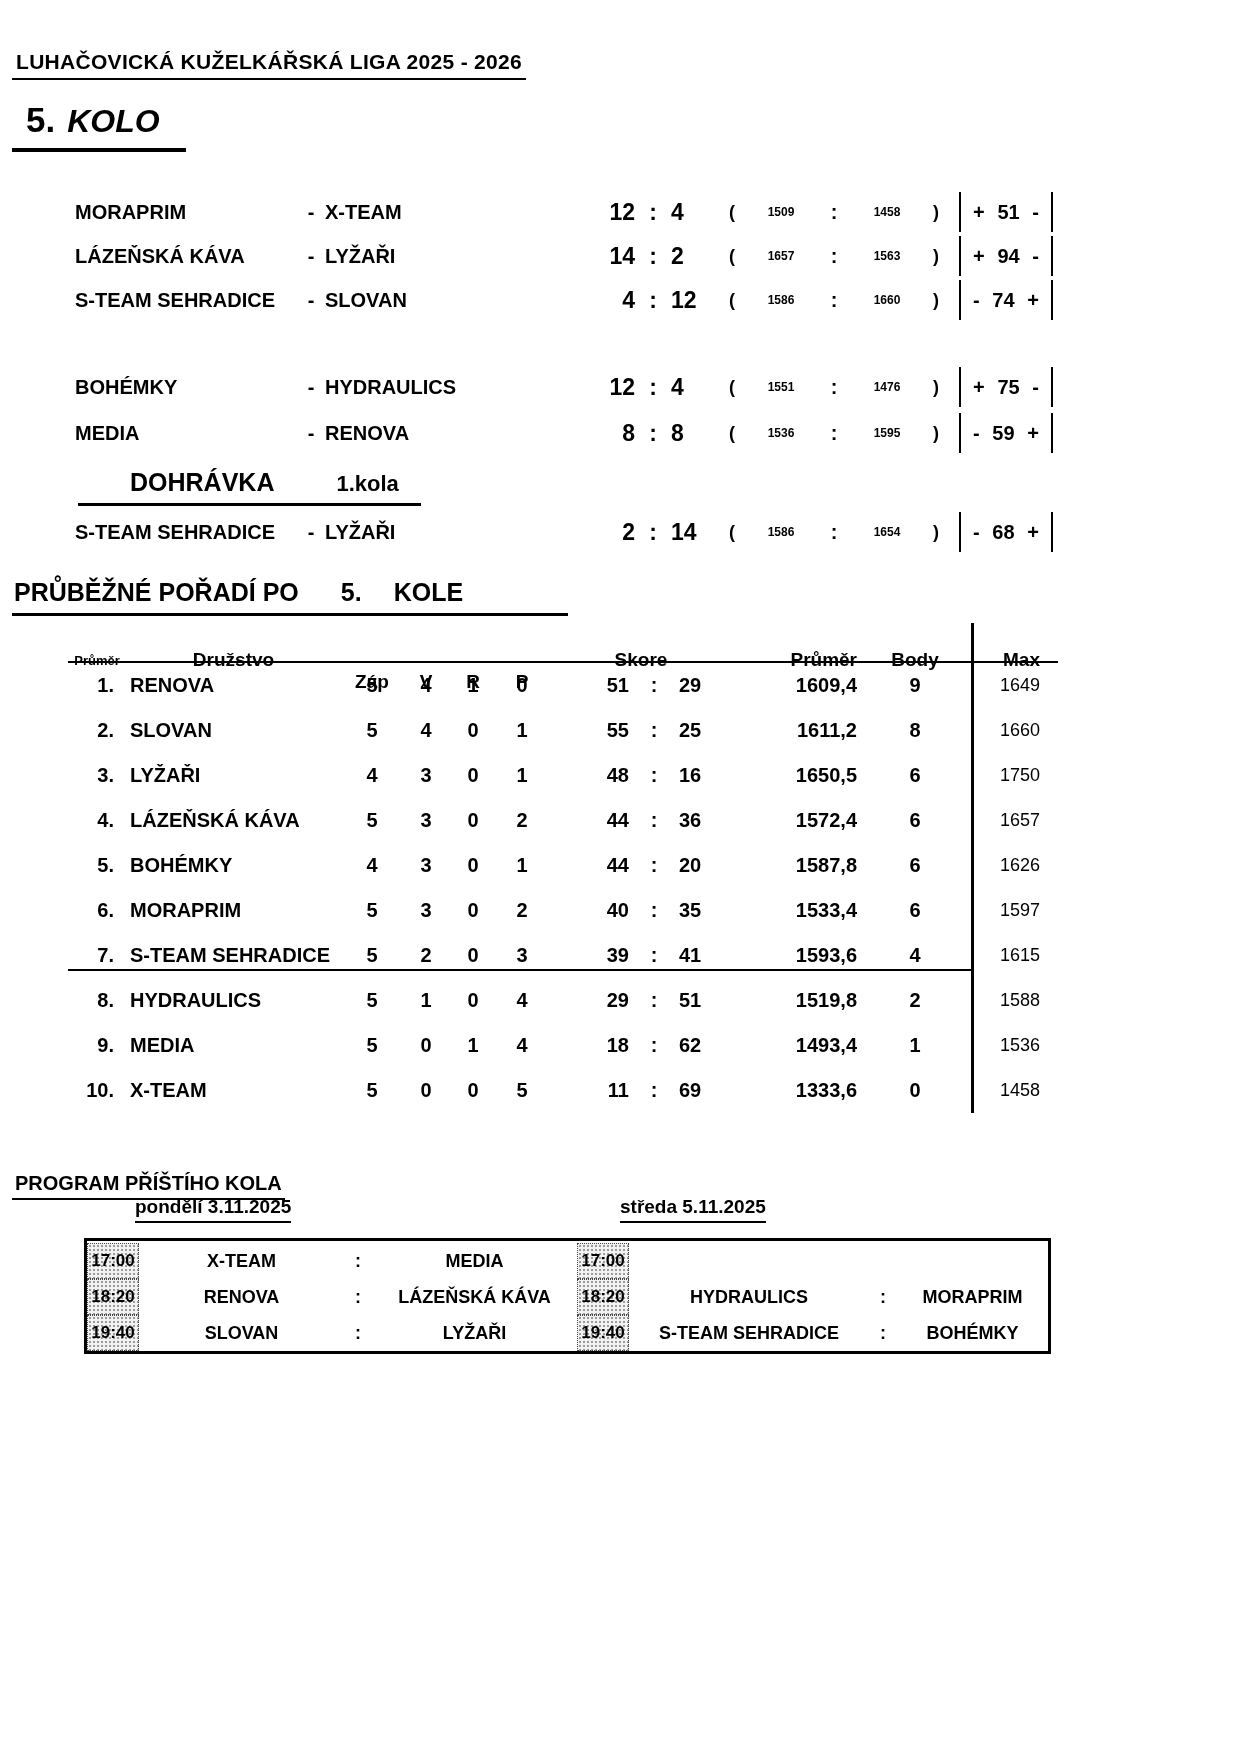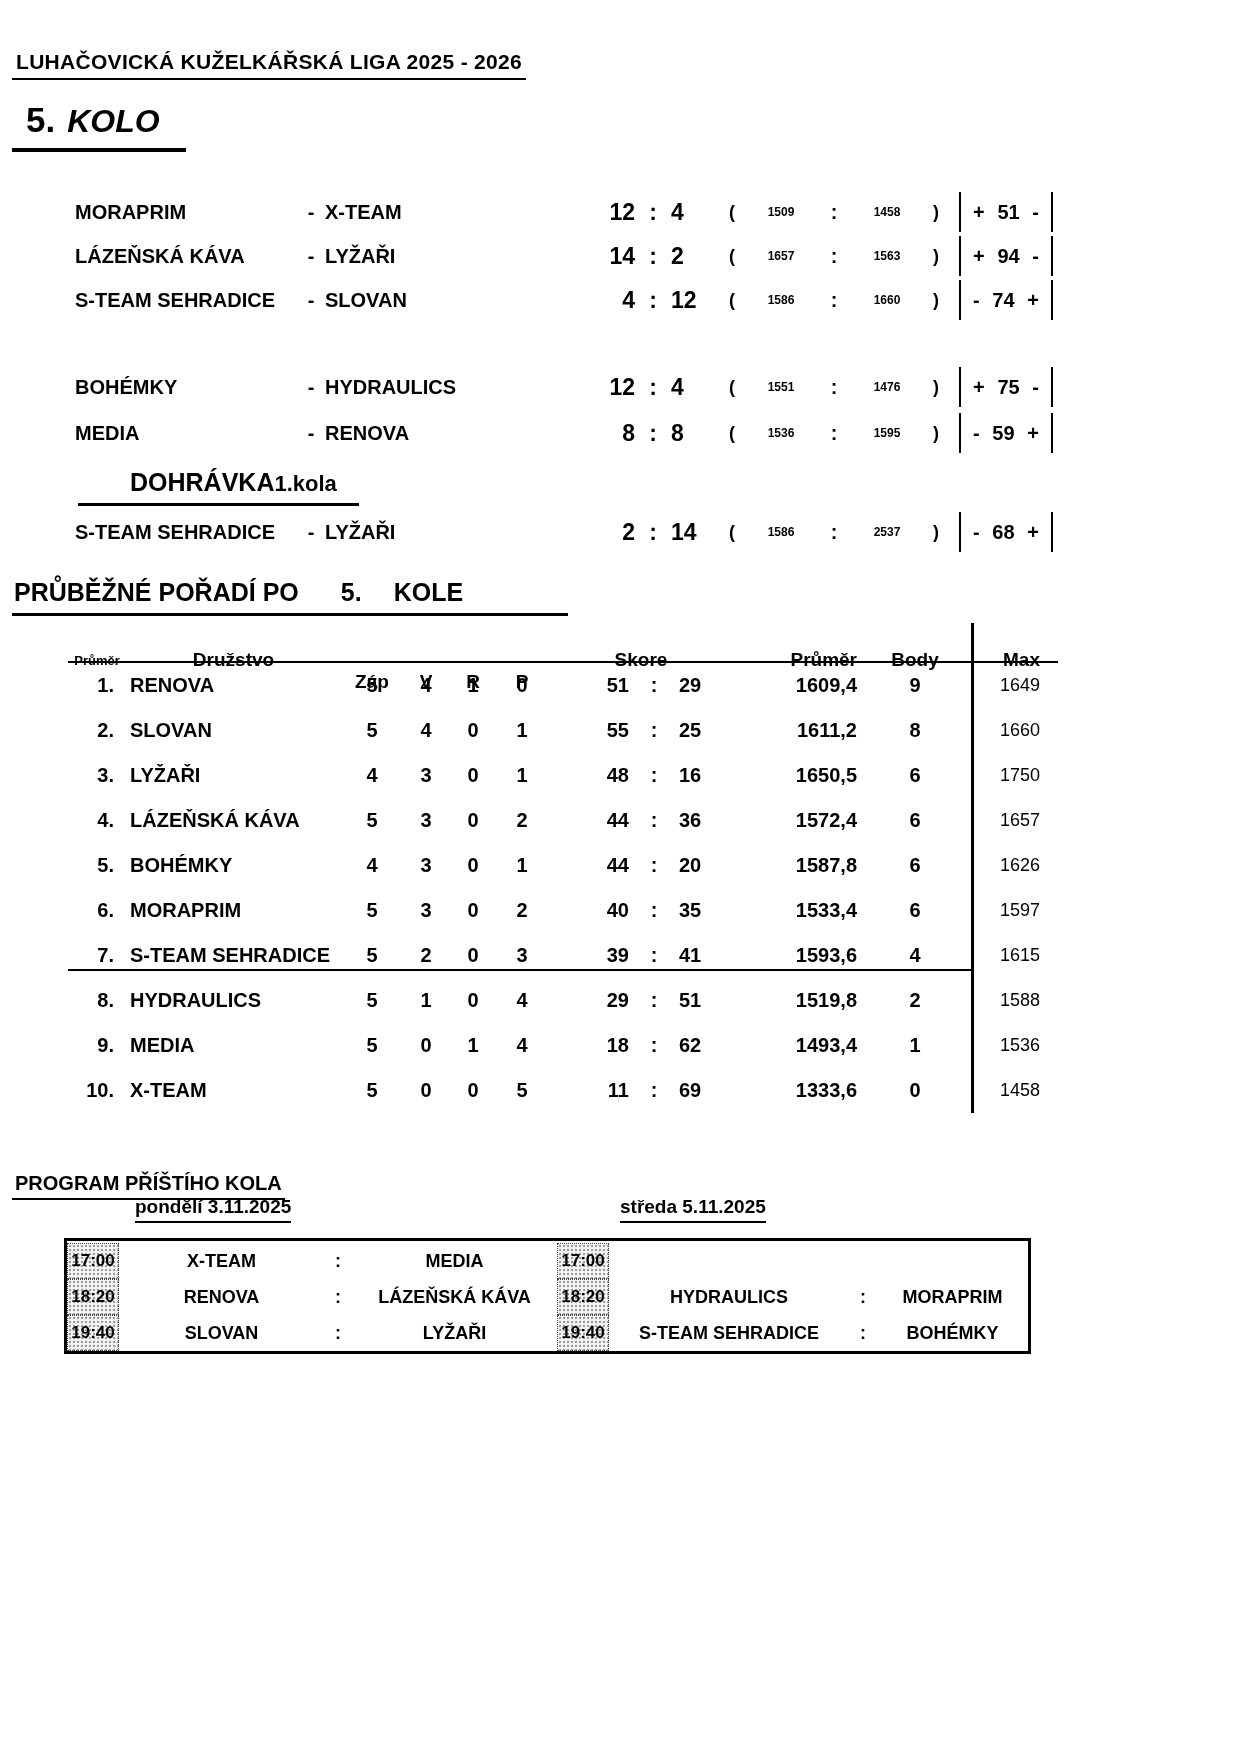"1.kola" .dohravka-sub { margin-left: none -> 62px }
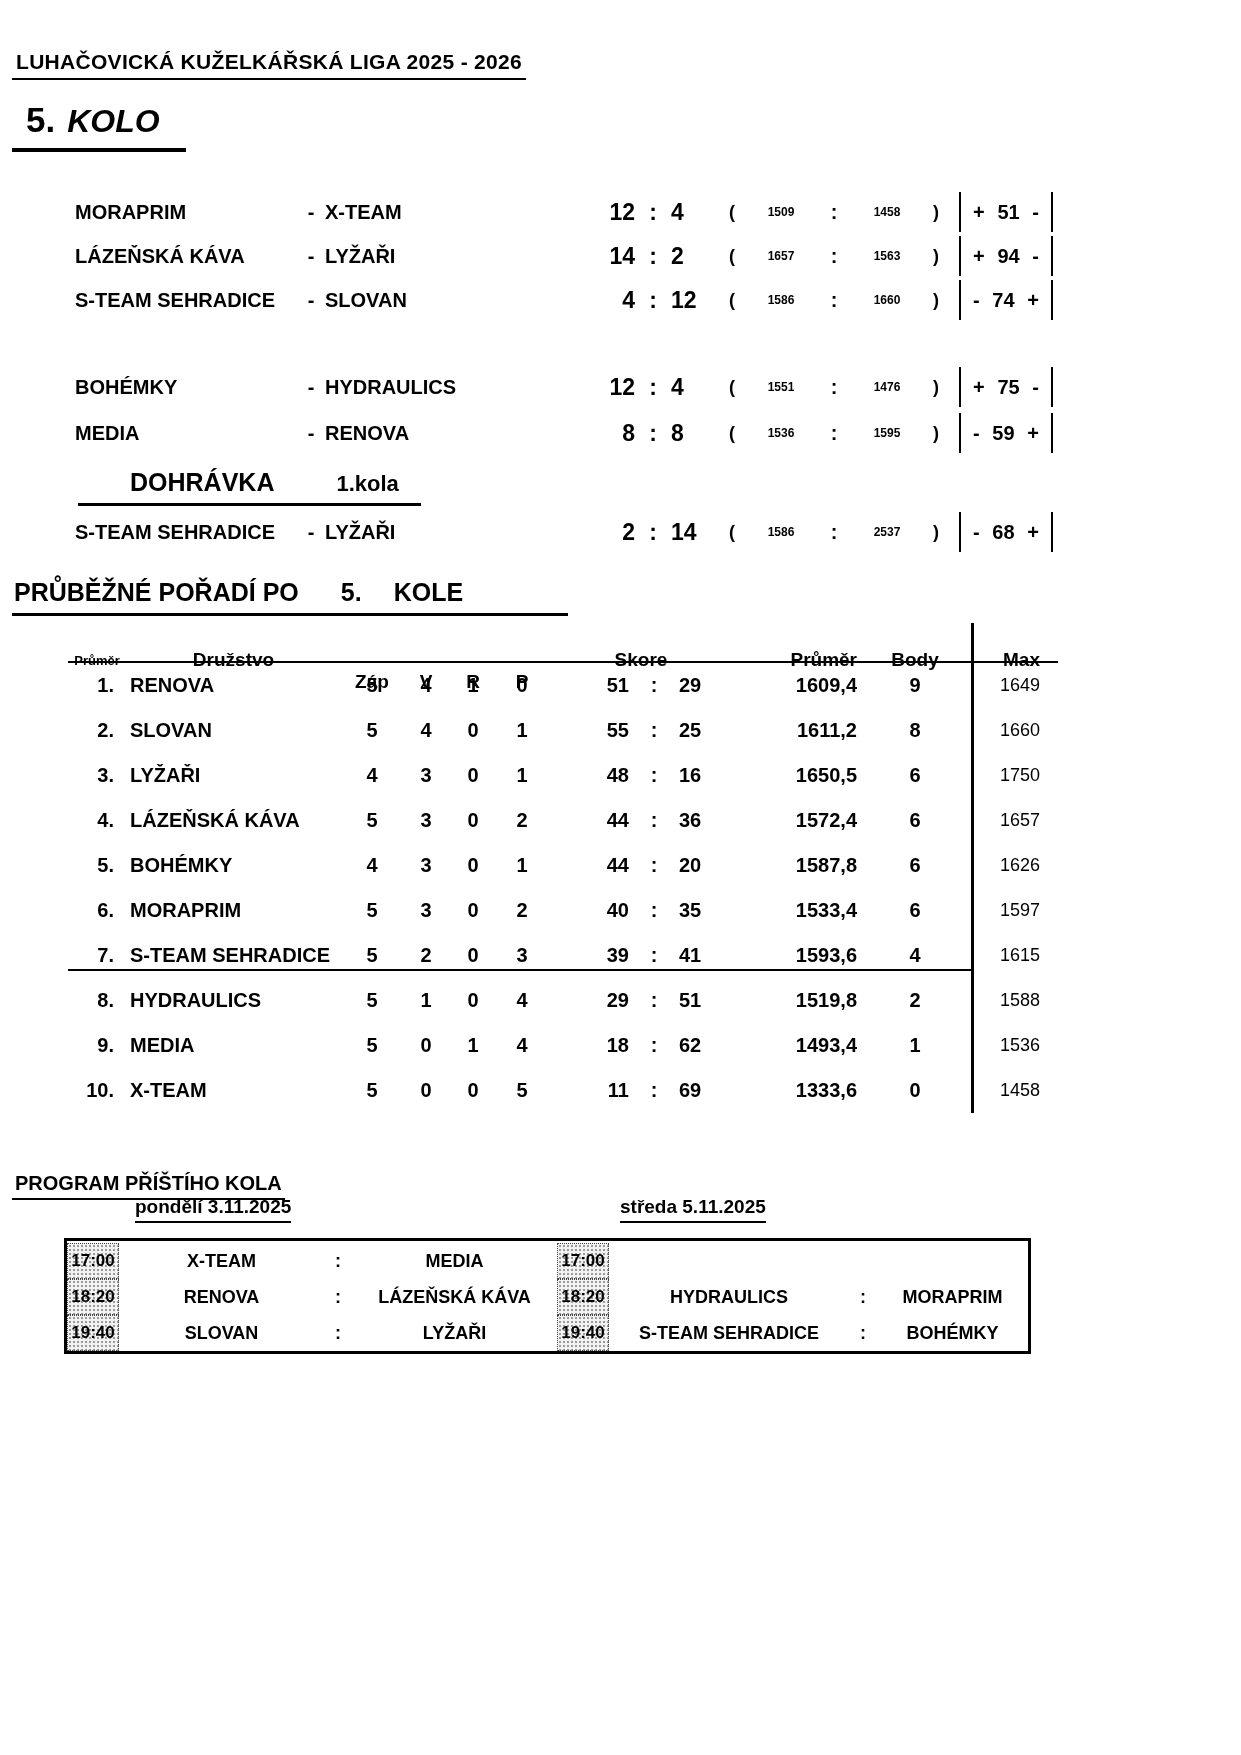"2537" span.m-pins { text: 2537 -> 1654 }
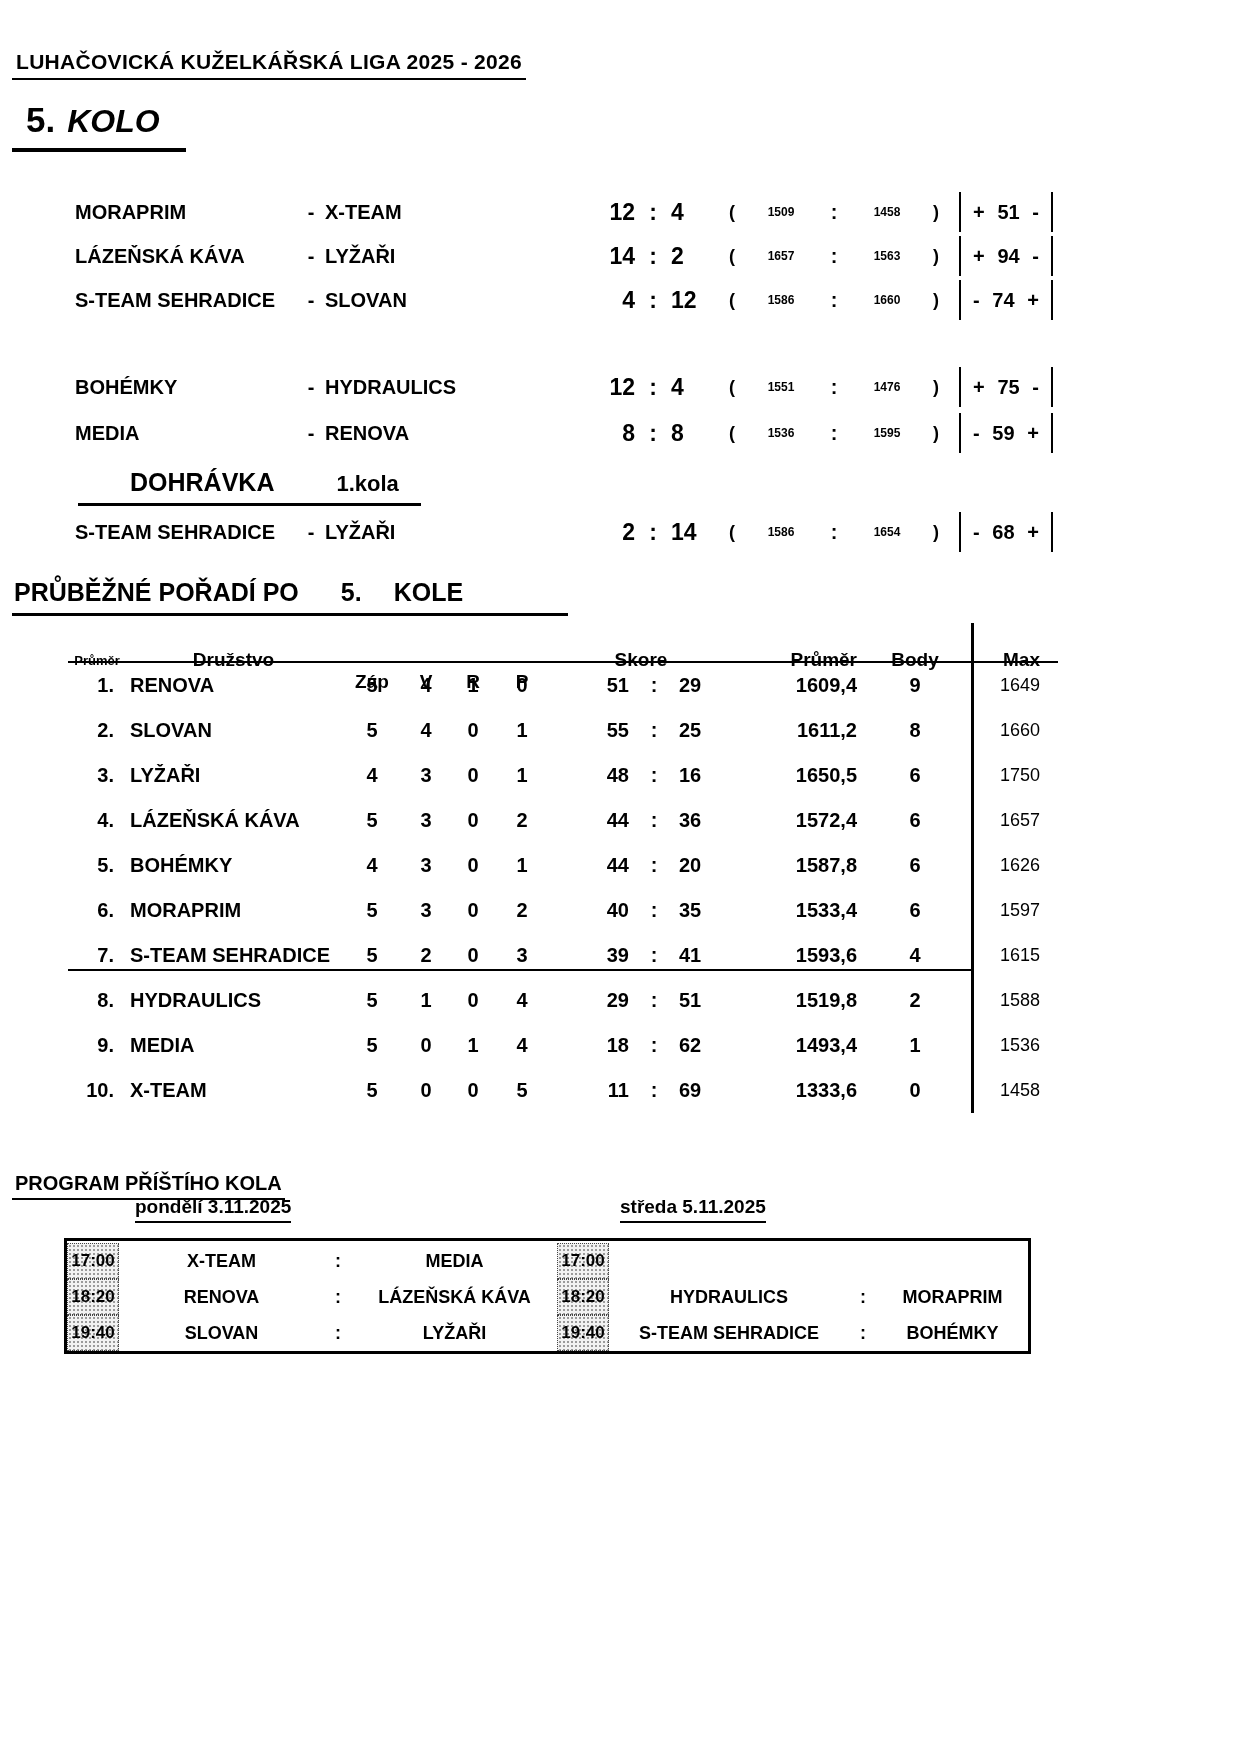"17:00" .schedule-box { left: 64px -> 84px }
